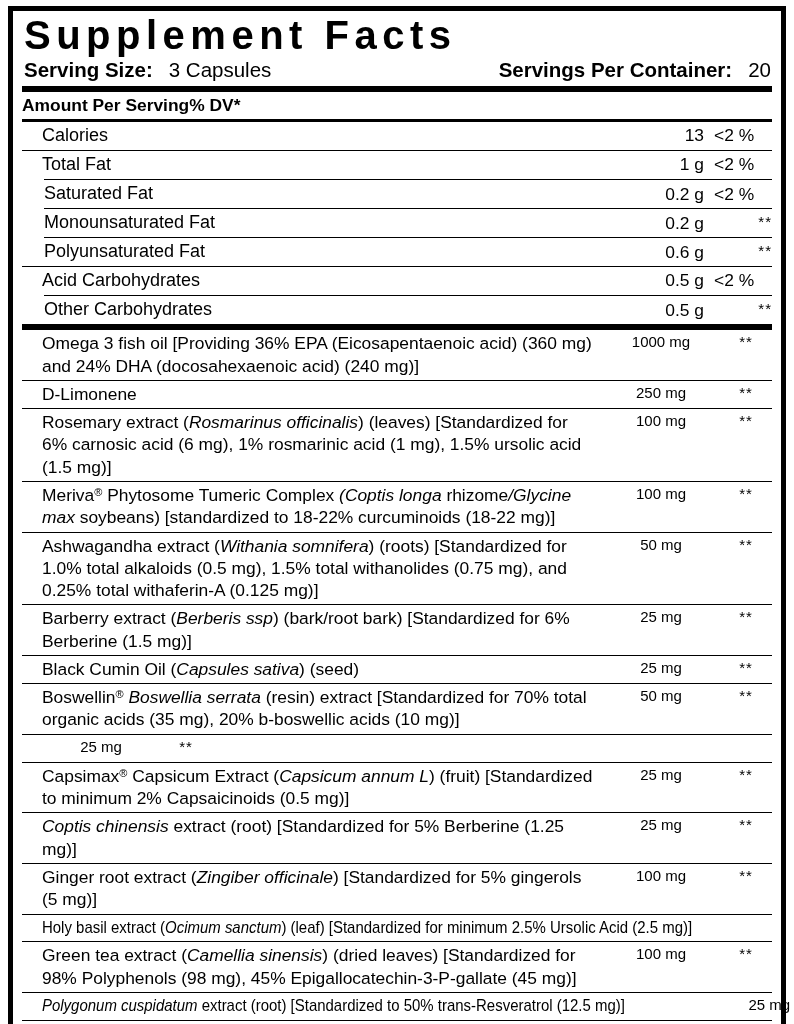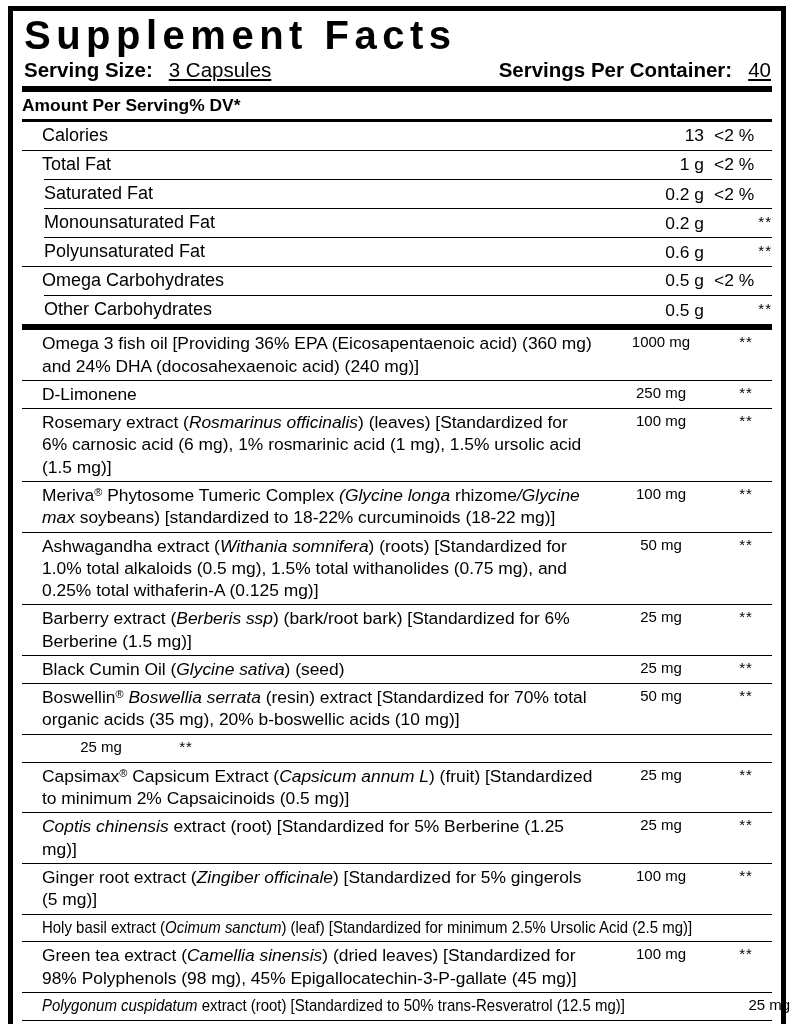"3 Capsules" .serving-line .val { text-decoration: underline -> none }
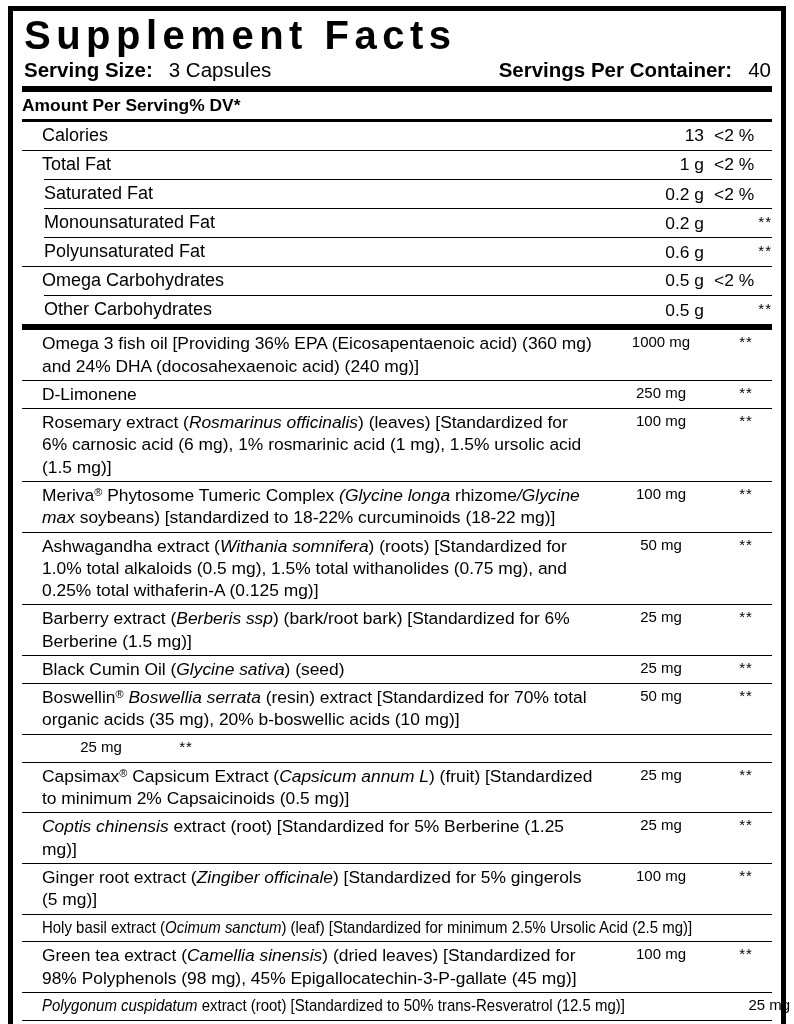"40" span.val { text: 40 -> 20 }
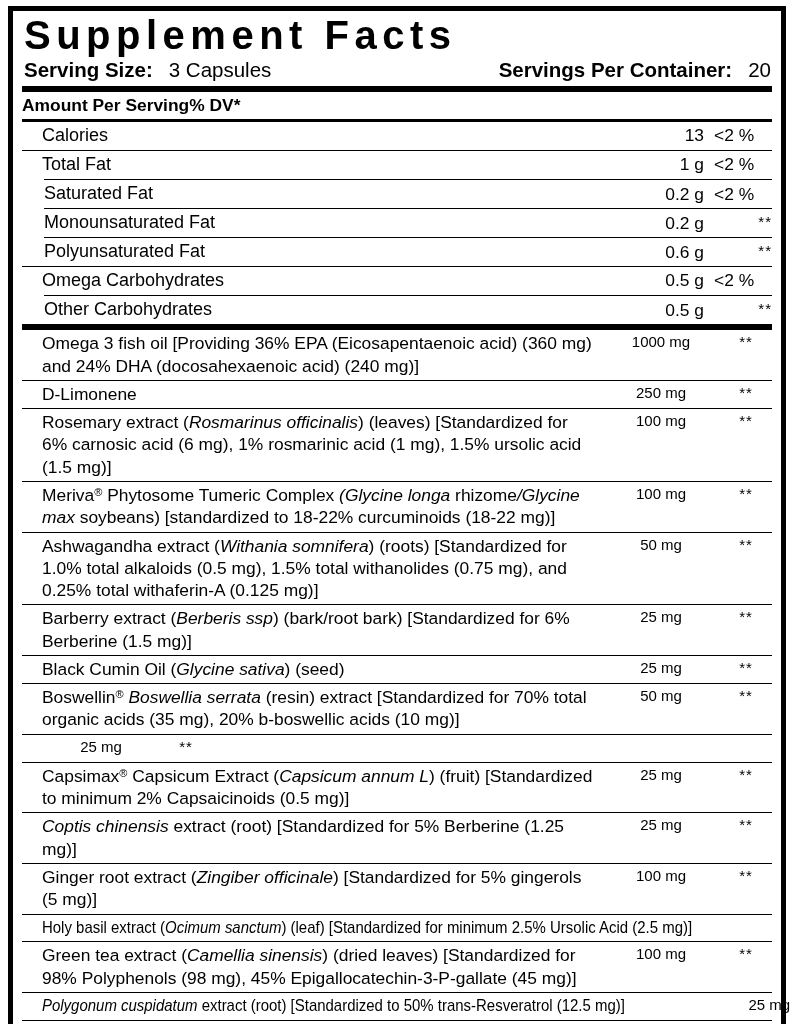"Omega Carbohydrates" div.name { text: Omega -> Acid }
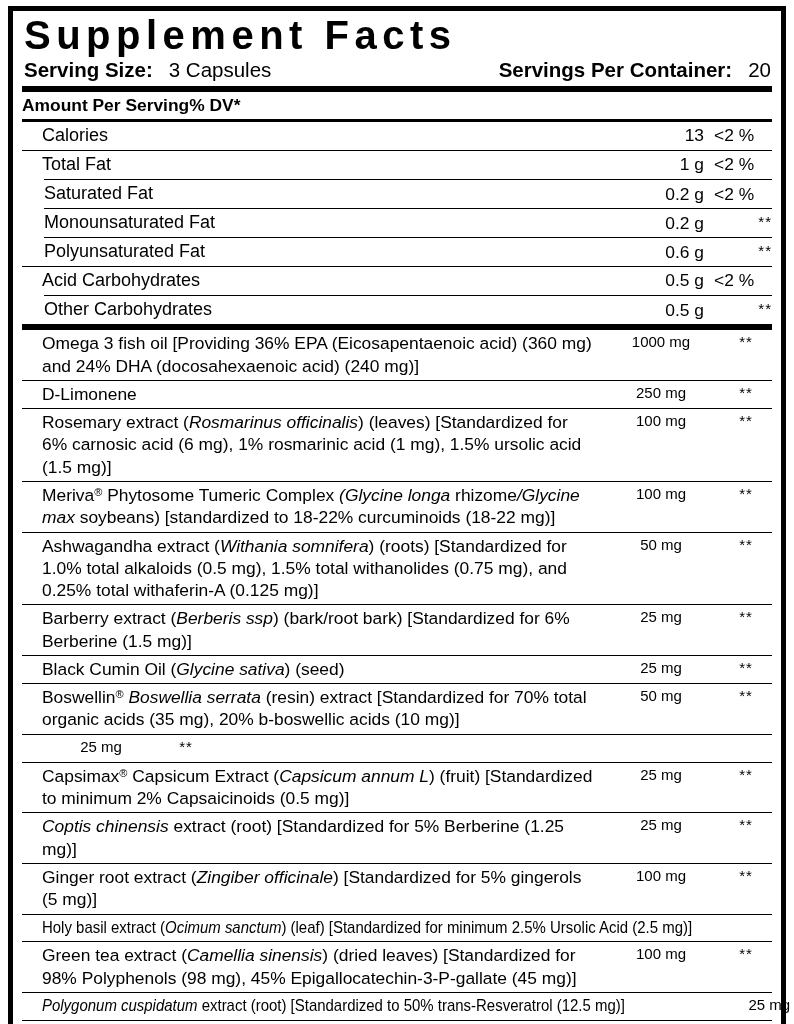"(Glycine longa" span.it { text: Glycine -> Coptis }
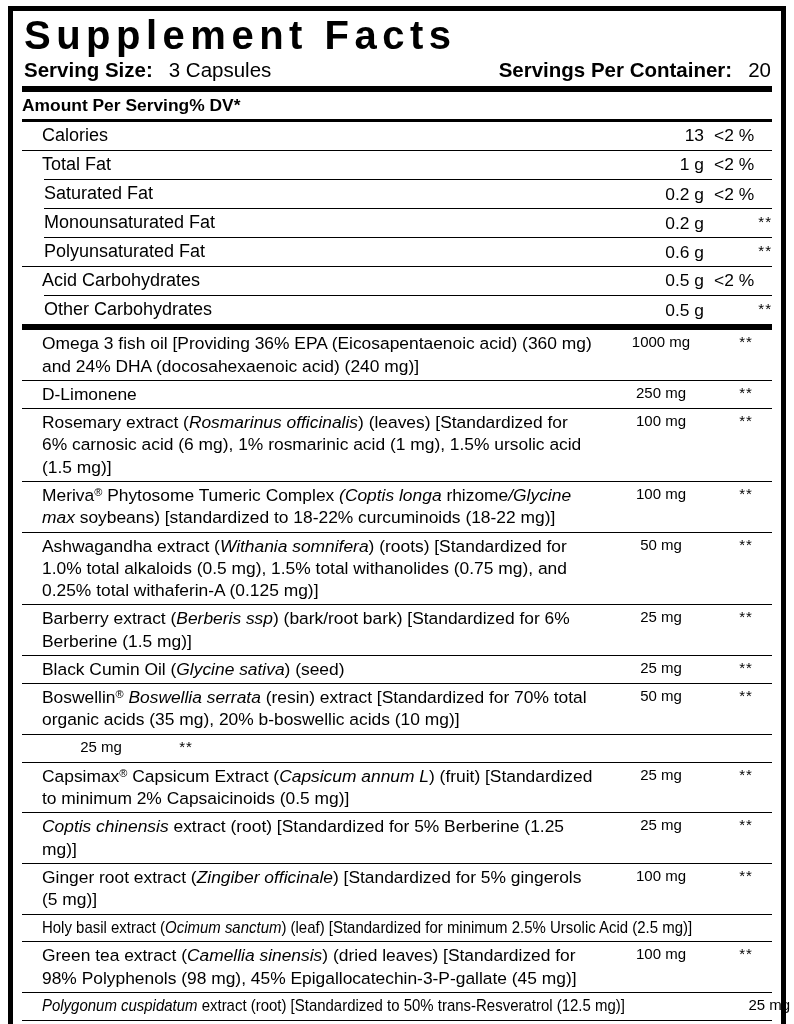"Glycine sativa" span.it { text: Glycine -> Capsules }
